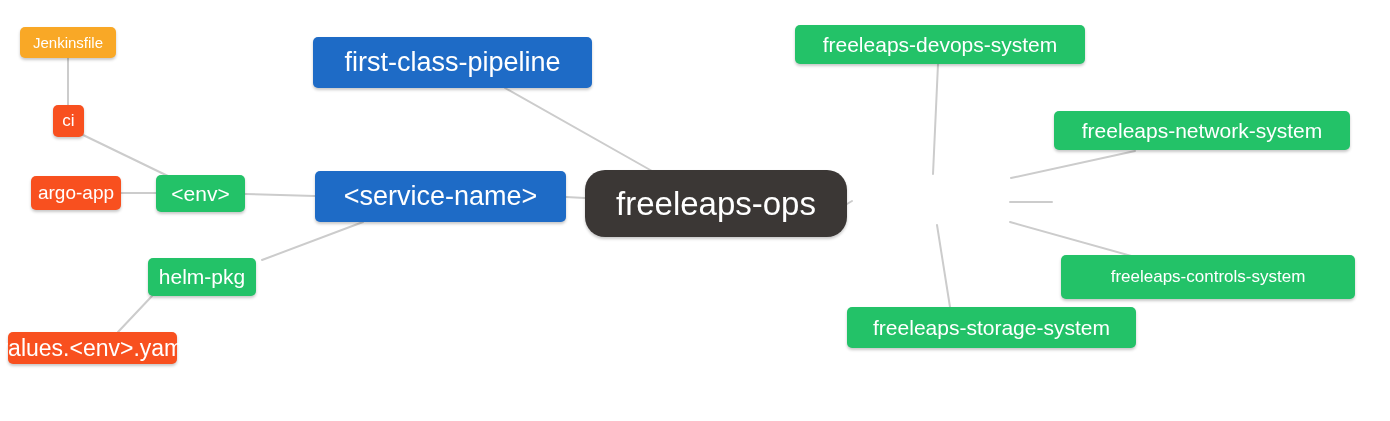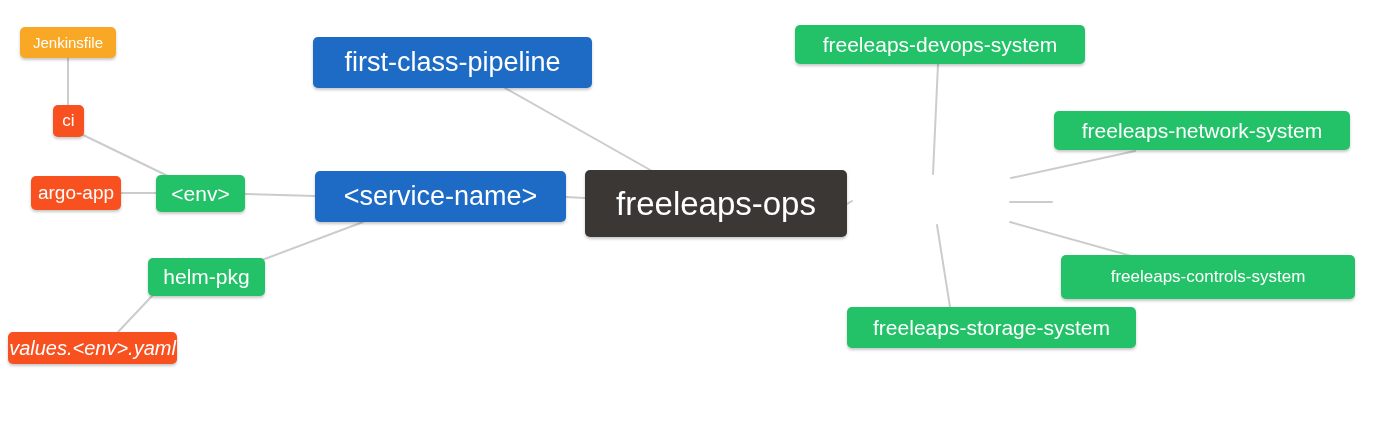"freeleaps-ops" .c-root { border-radius: none -> 20px }
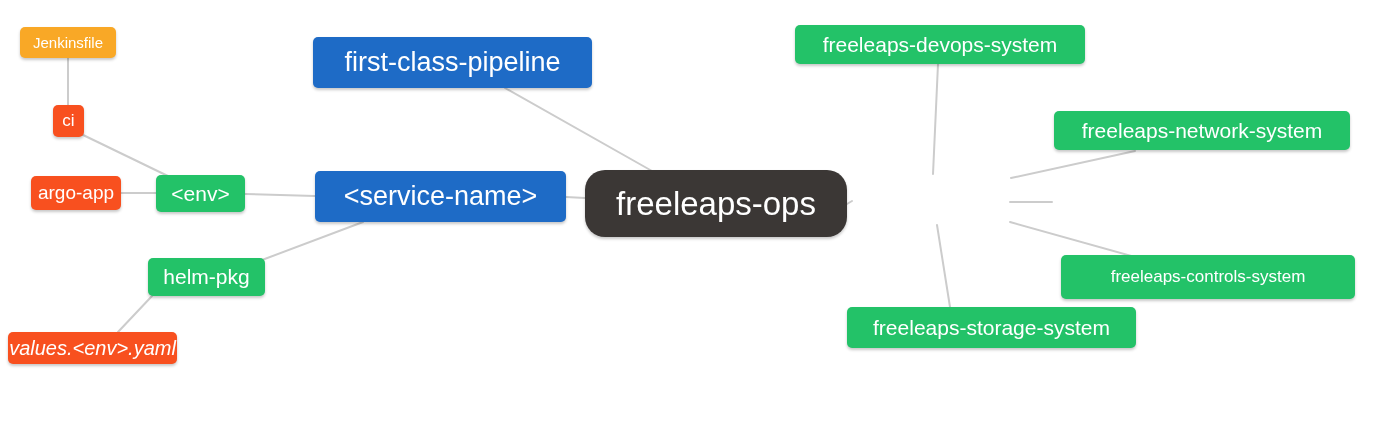"helm-pkg" .n-helm-pkg { width: 117px -> 108px }
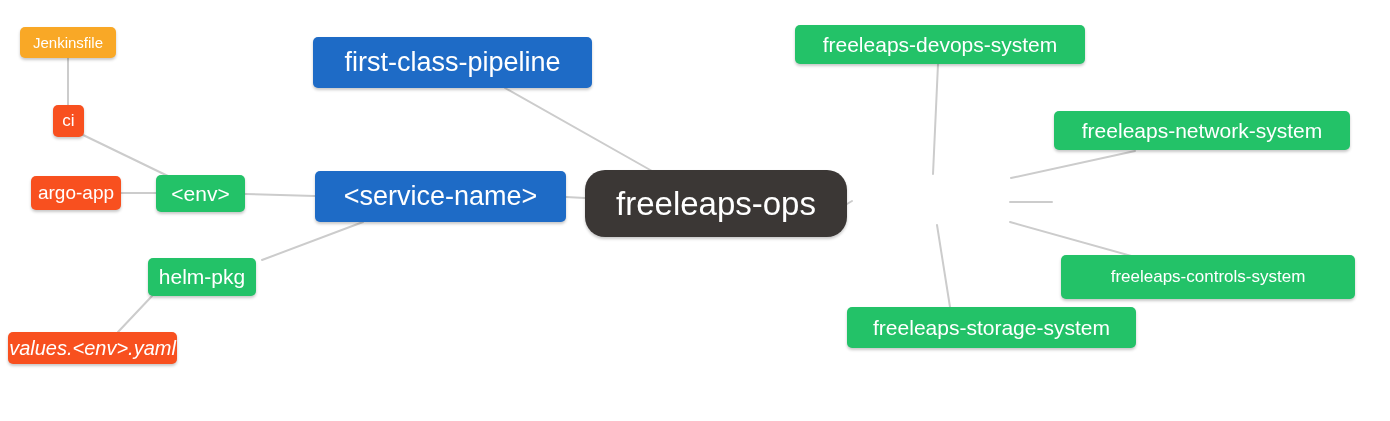"values.<env>.yaml" .n-values { font-size: 20px -> 23px; font-style: italic -> none }
